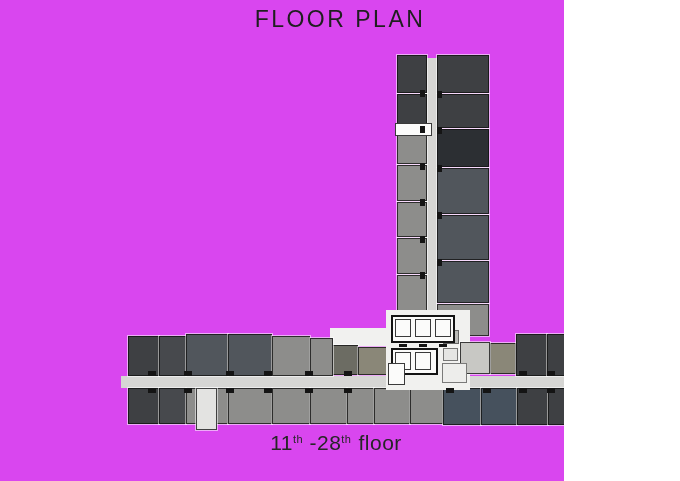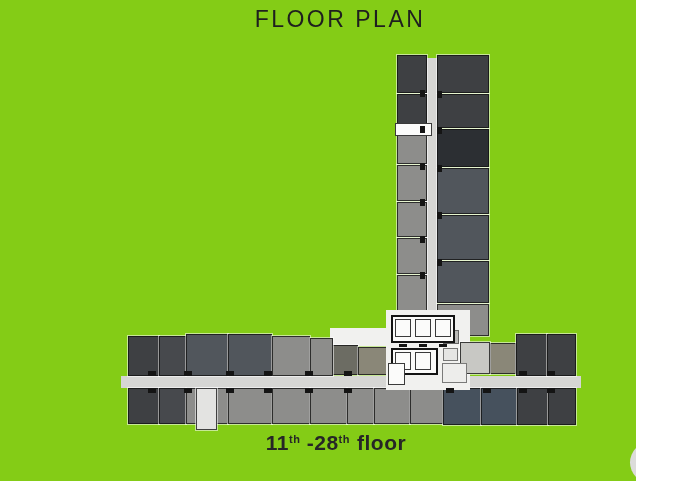"FLOOR PLAN" .page { background: #84cc16 -> #d946ef; width: 636px -> 564px }
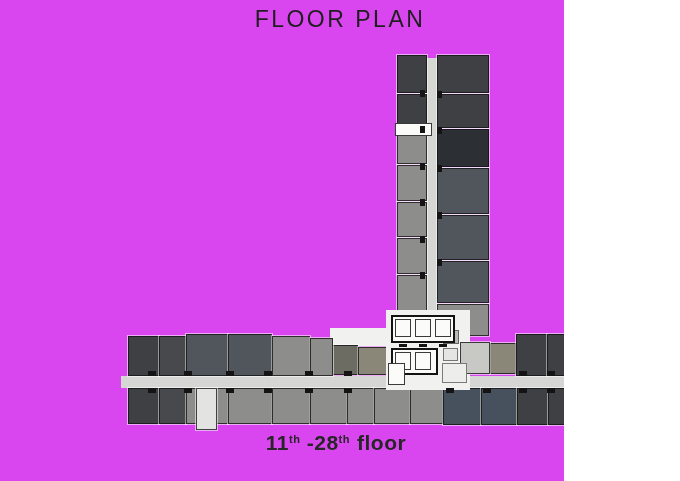"11th -28th floor" .caption { font-weight: bold -> none }
